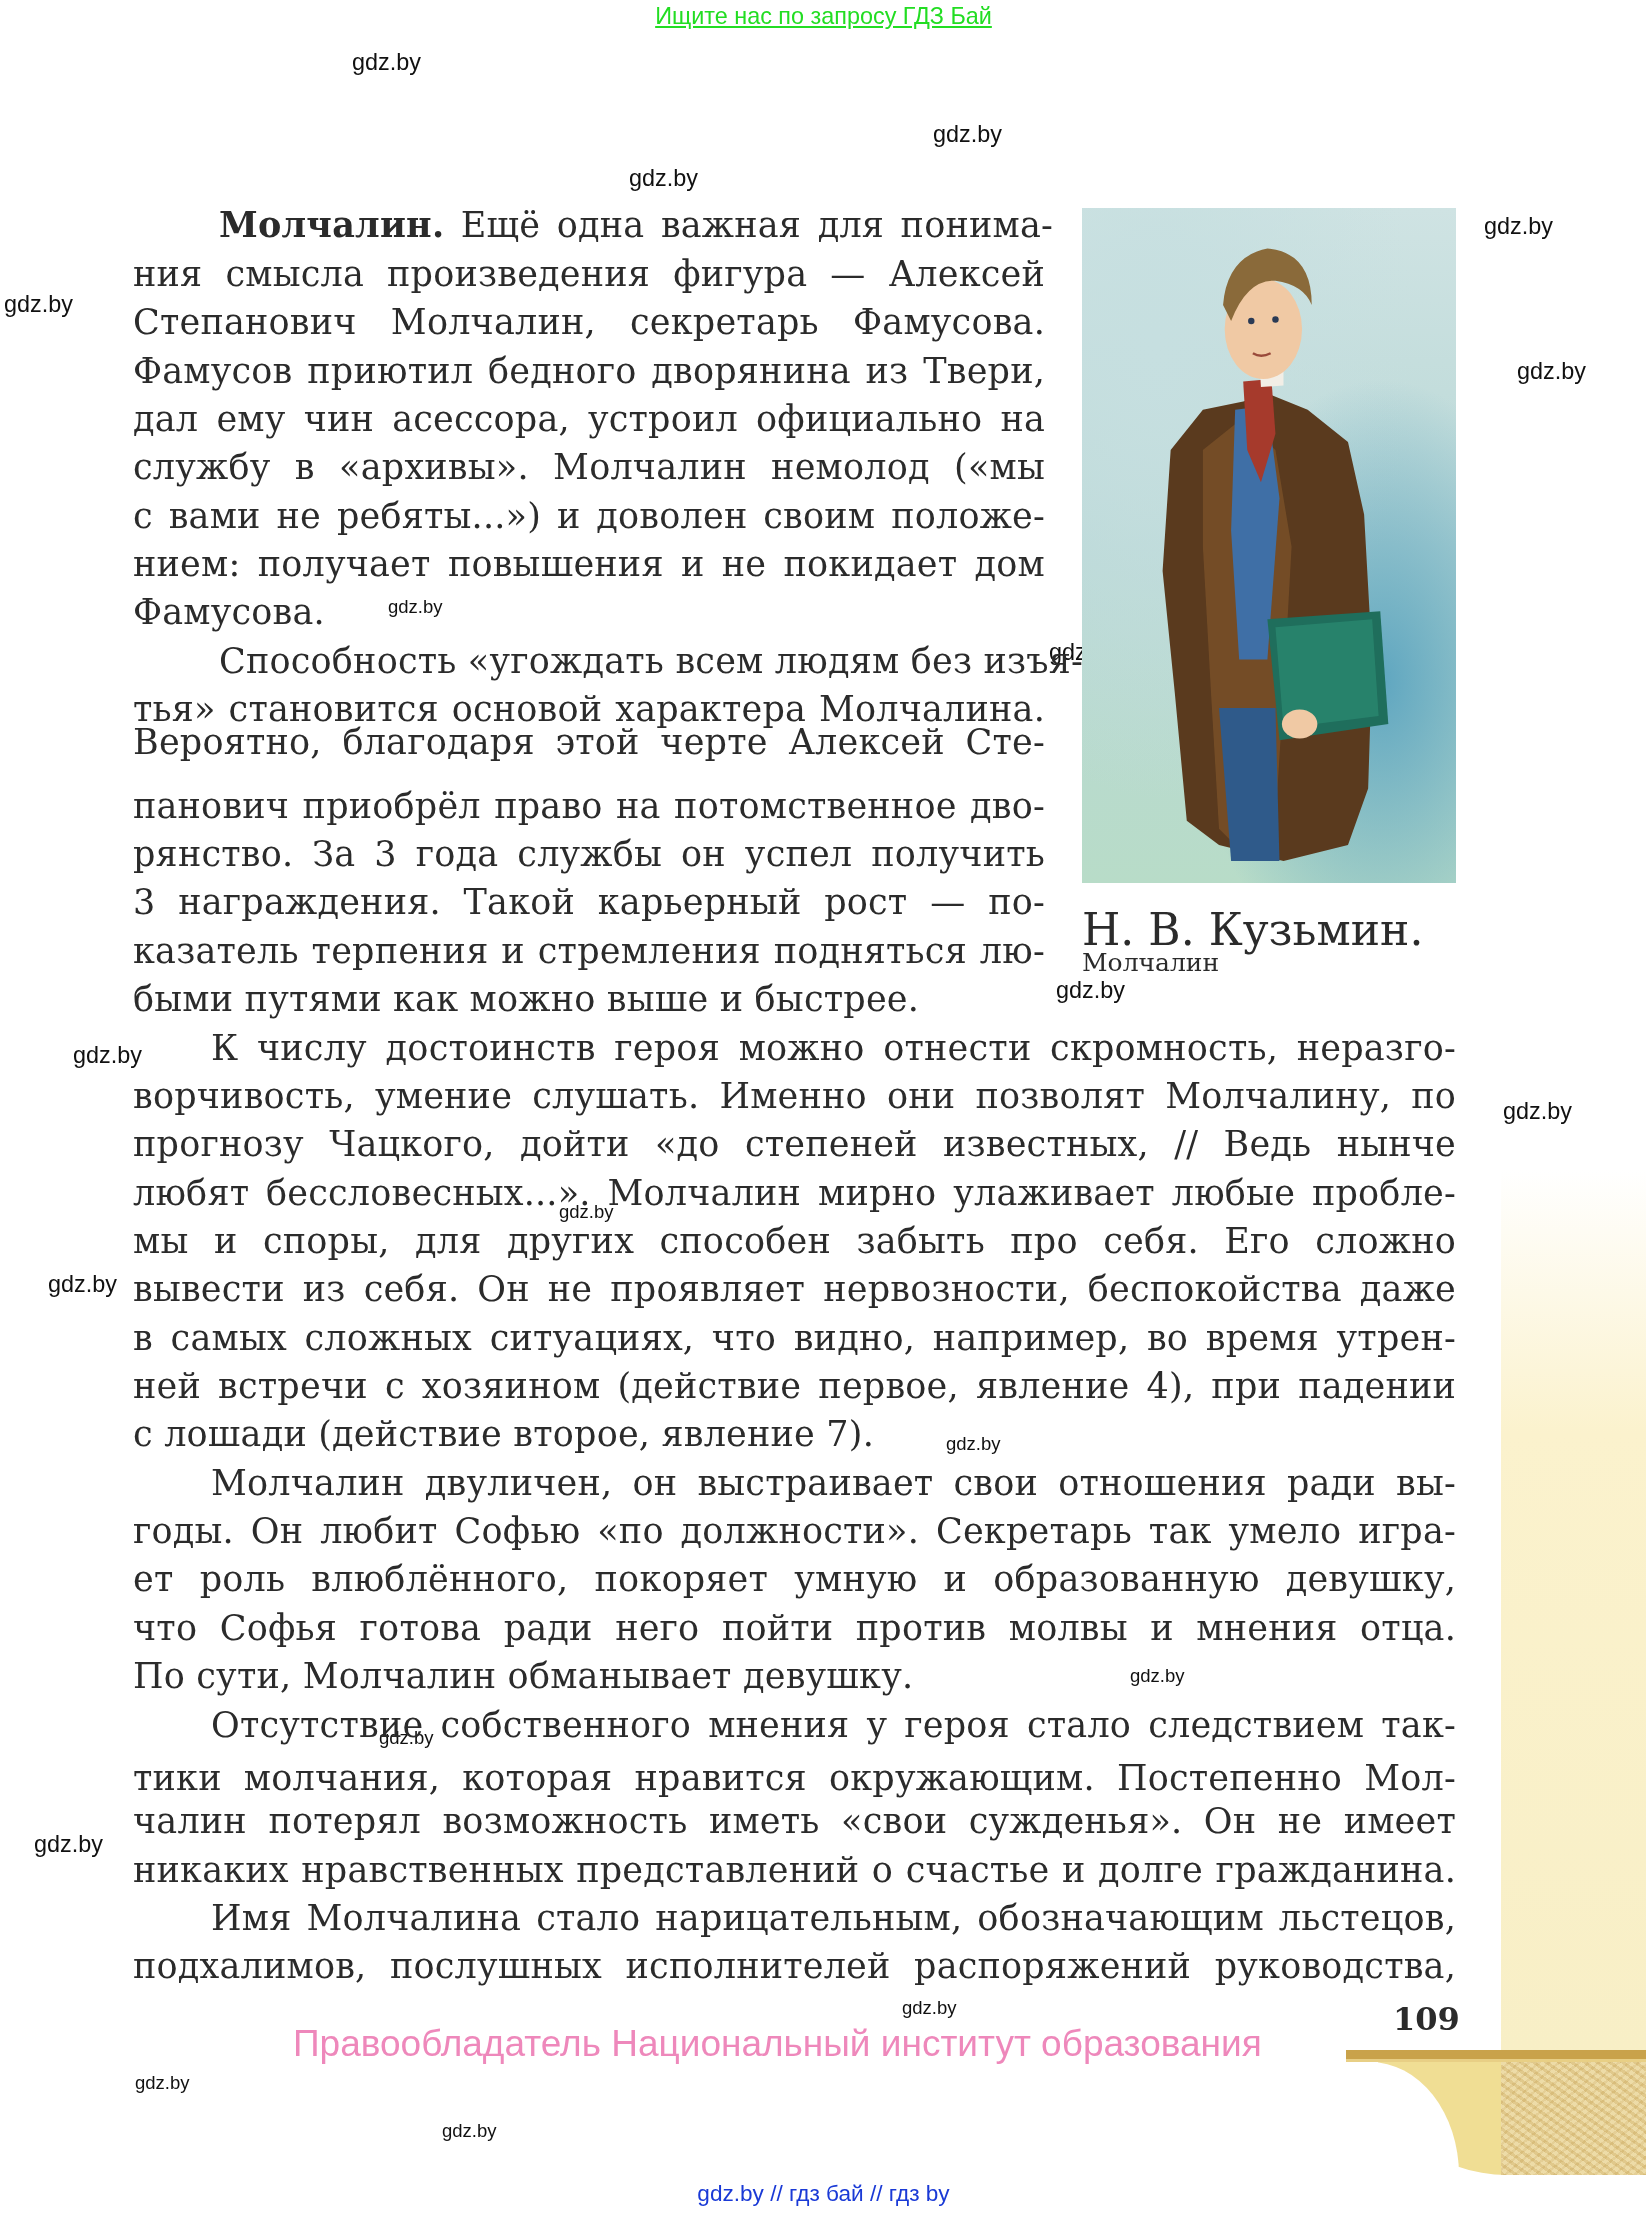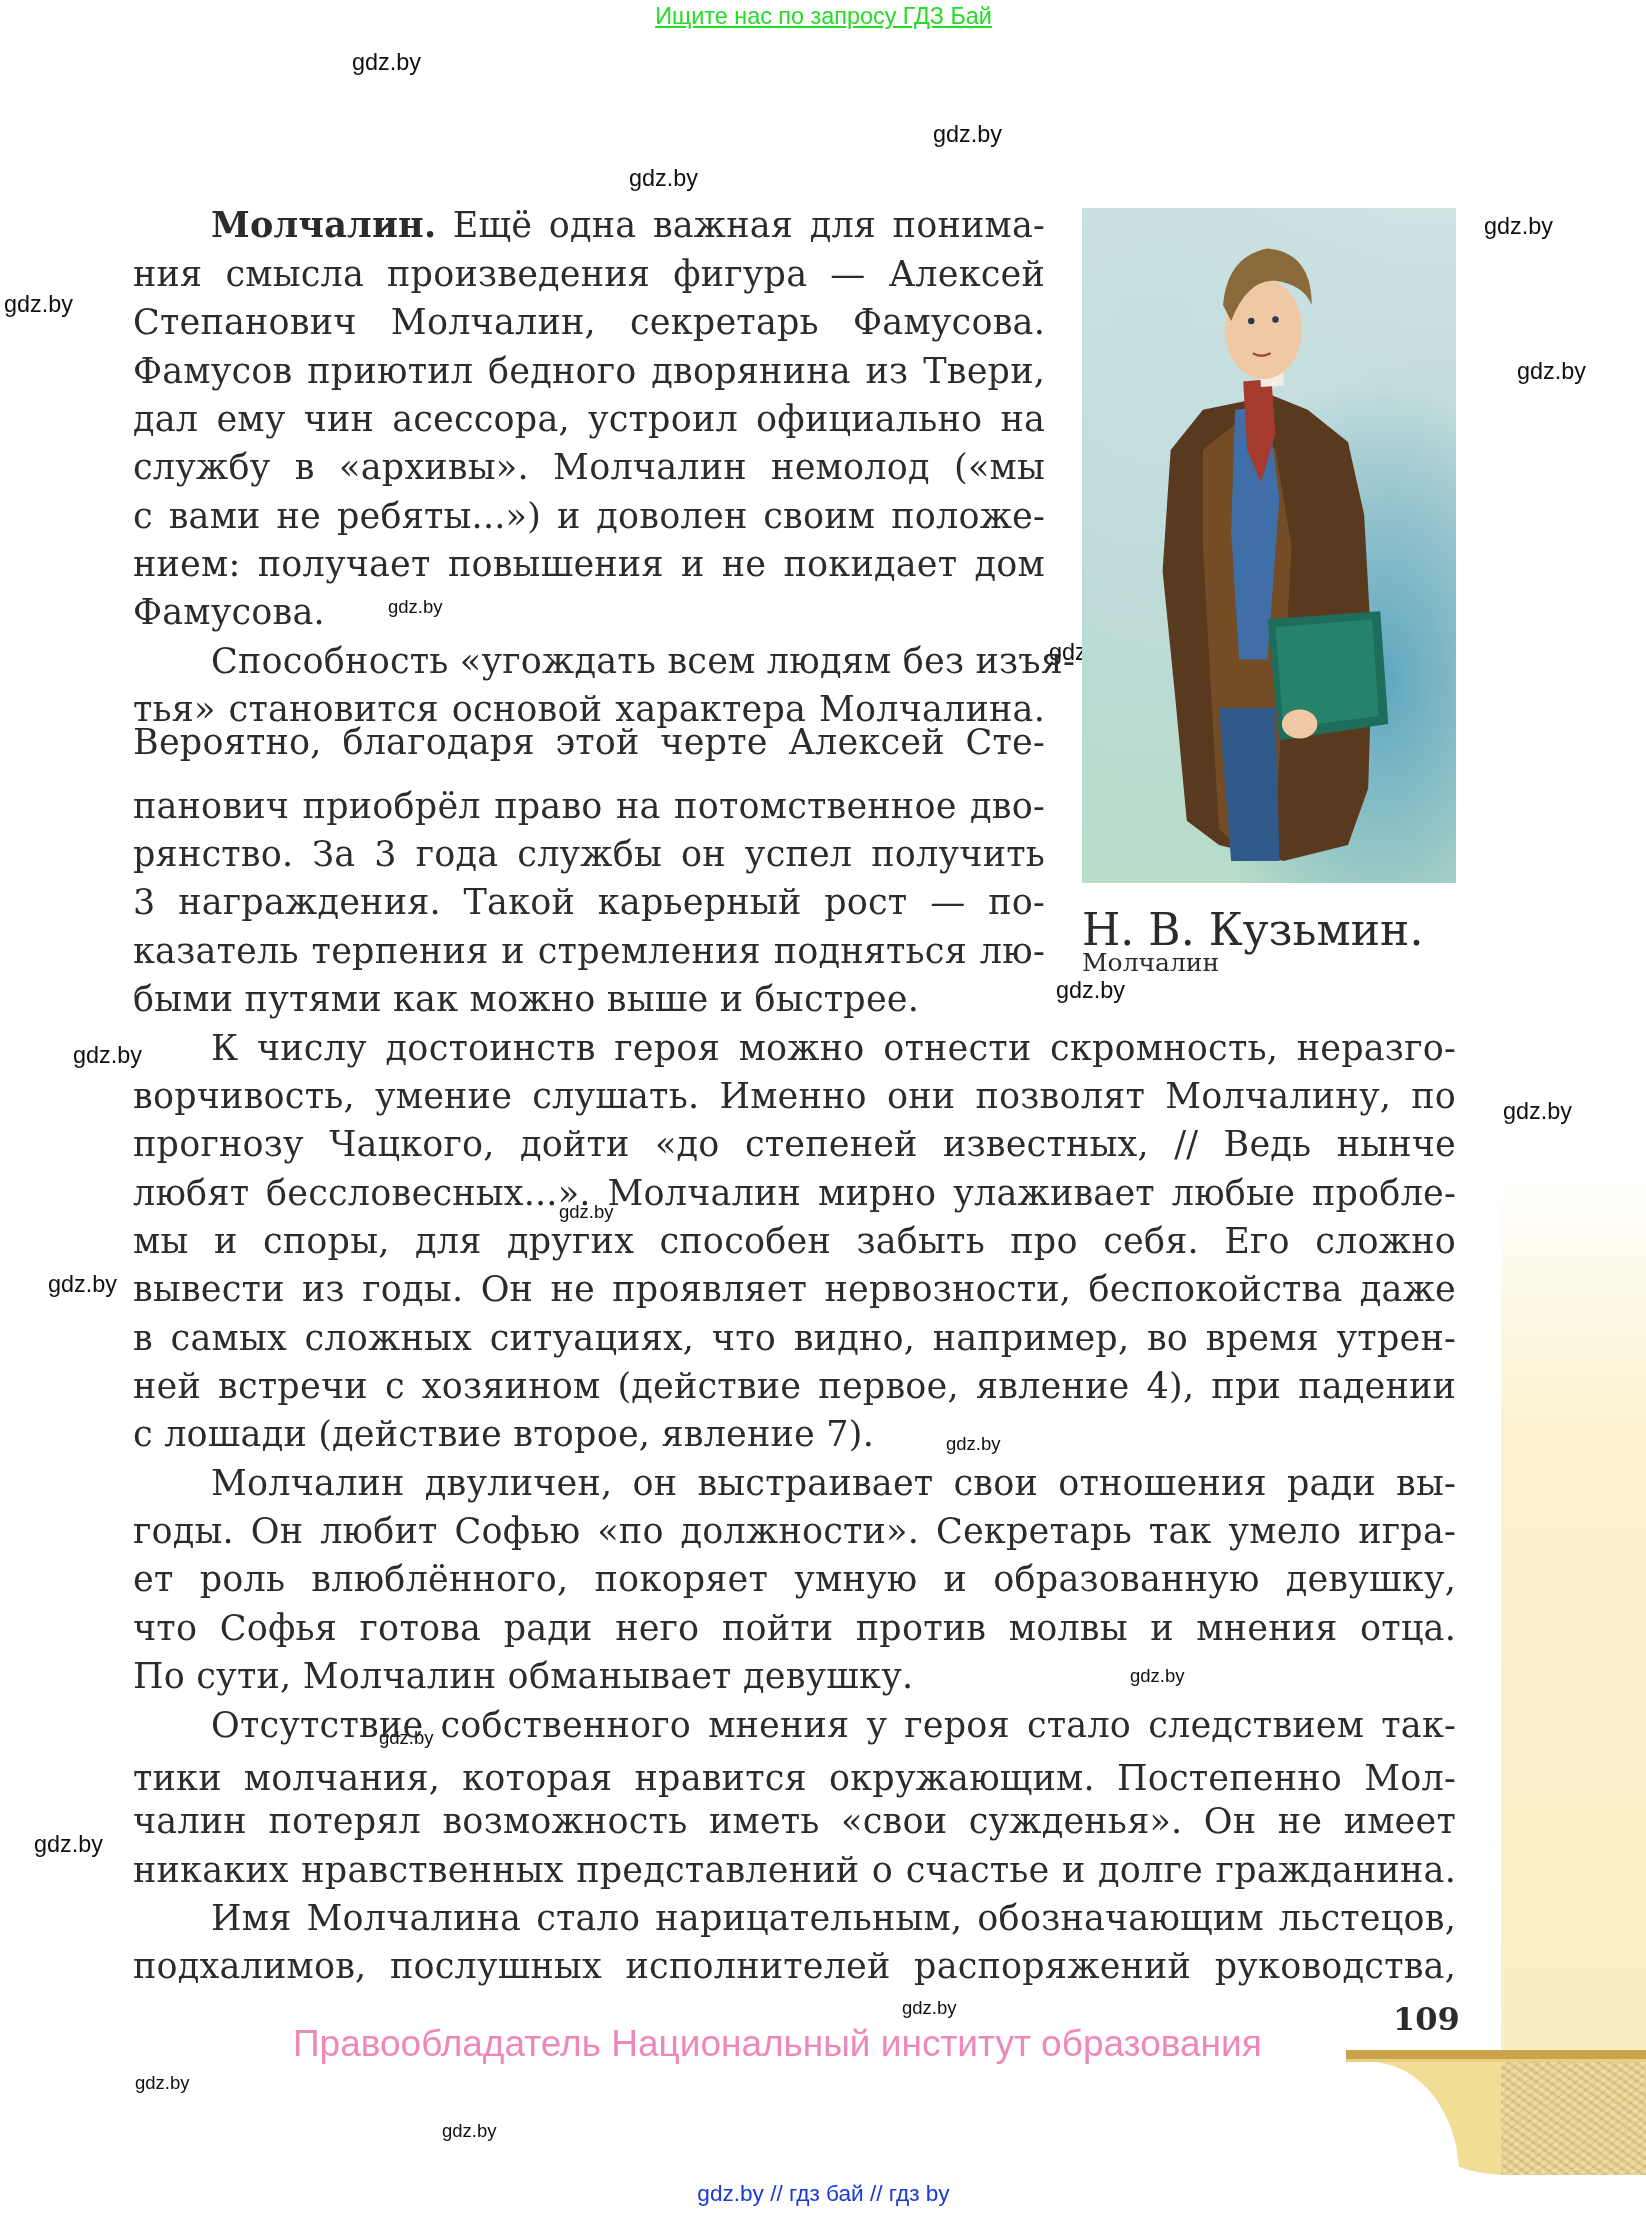"Молчалин. Ещё одна важная для" .line.indent.narrow { margin-left: none -> 8px }
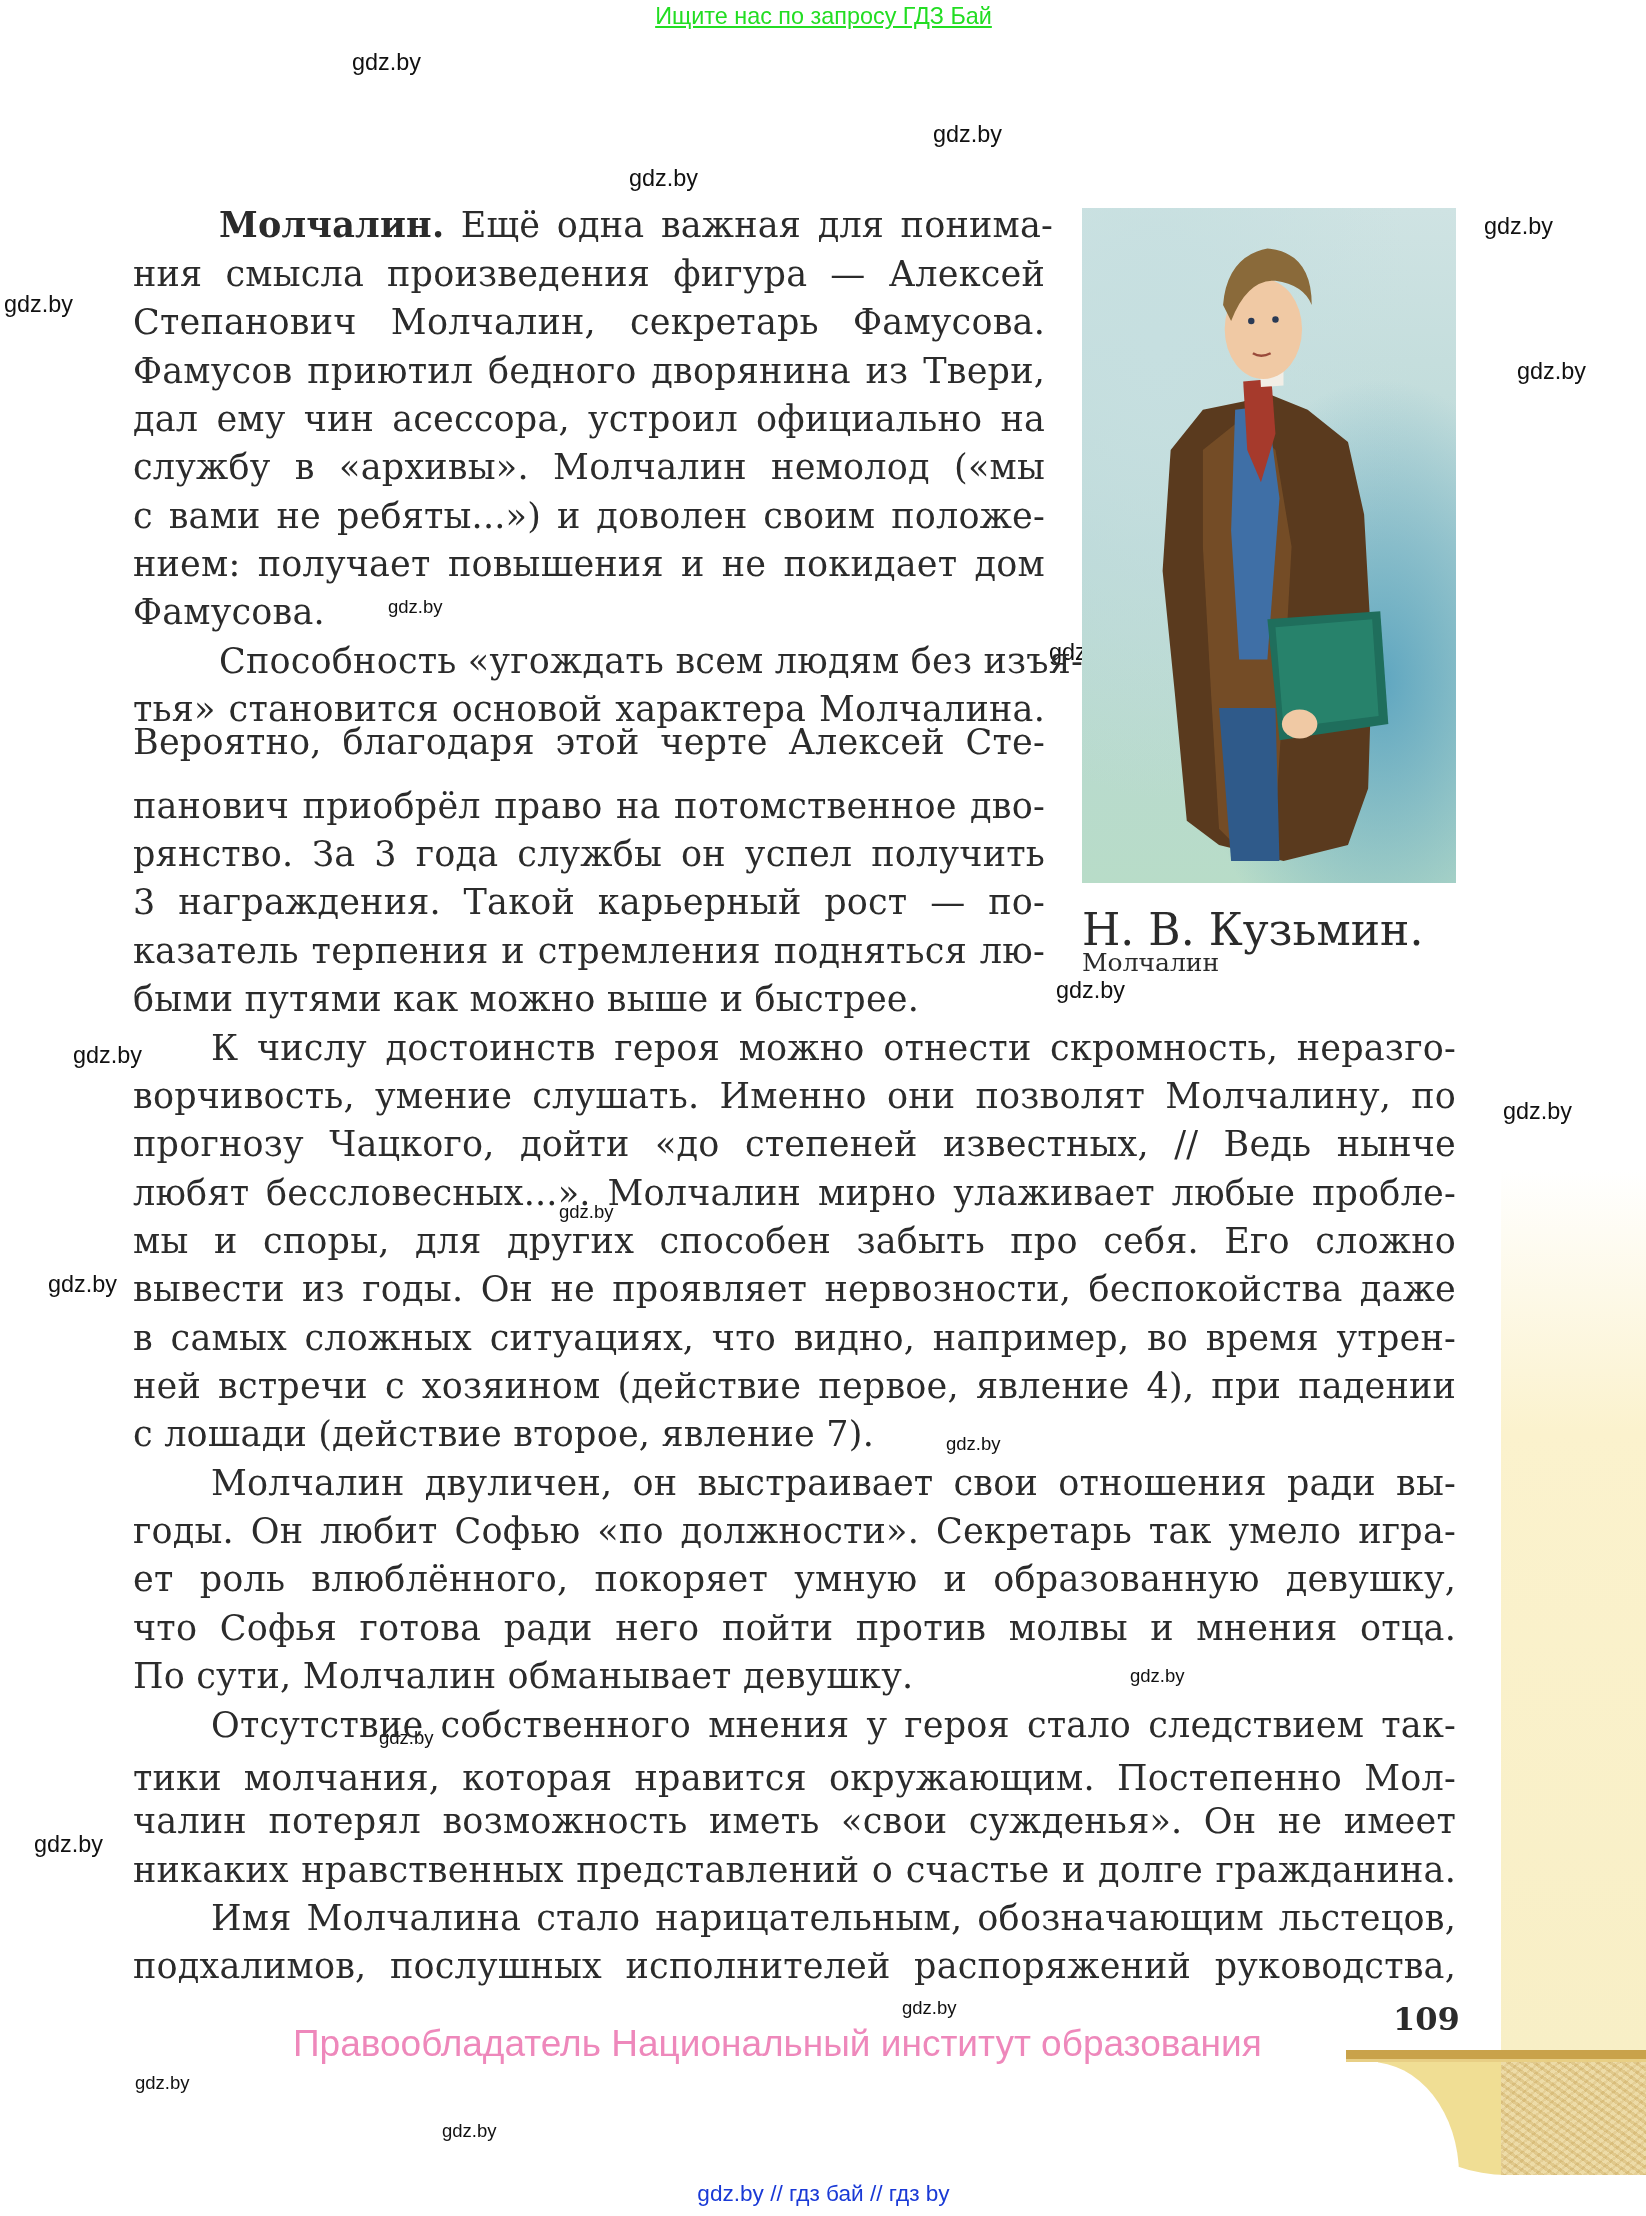"вывести из годы. Он не" div.line { text: годы -> себя }
